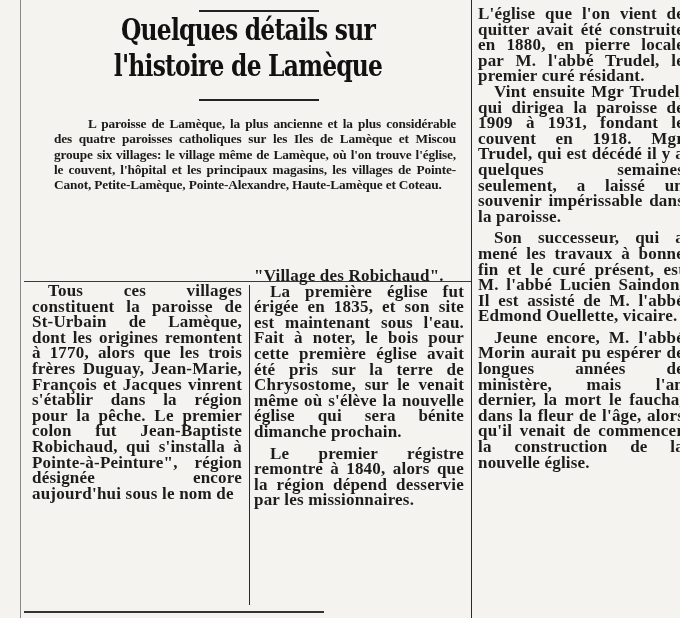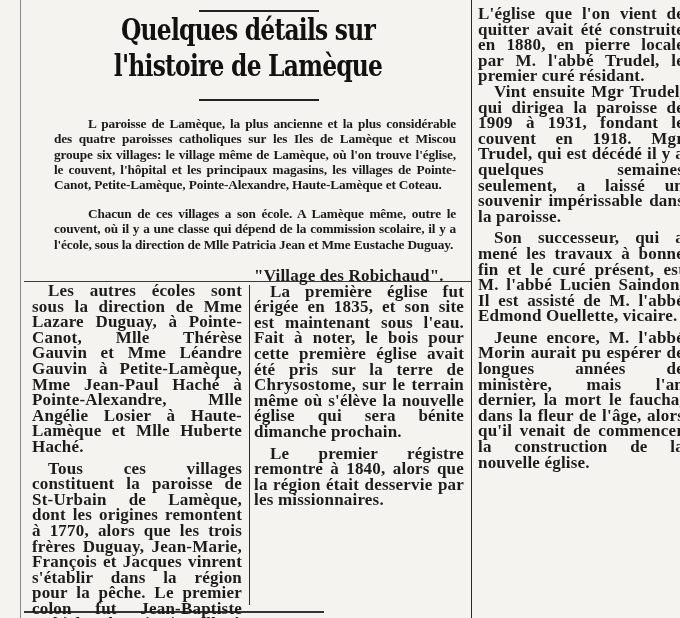"Chacun de ces villages a" div.intro { html: <div> <p>Chacun de ces villages a son école. A Lamèque même, outre le couvent, où il y a une classe qui dépend de la commission scolaire, il y a l'école, sous la direction de Mlle Patricia Jean et Mme Eustache Duguay.</p> </div> -> none }
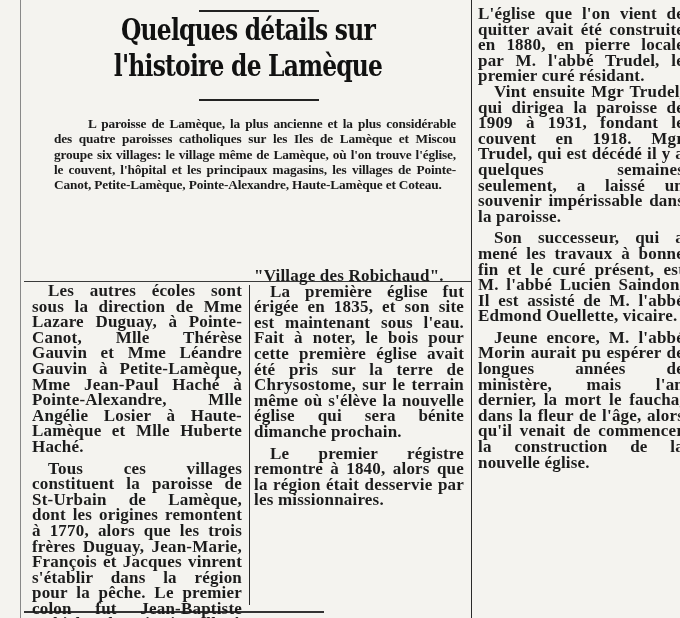"Les autres écoles sont sous" p { html: <p>Les autres écoles sont sous la direction de Mme Lazare Duguay, à Pointe-Canot, Mlle Thérèse Gauvin et Mme Léandre Gauvin à Petite-Lamèque, Mme Jean-Paul Haché à Pointe-Alexandre, Mlle Angélie Losier à Haute-Lamèque et Mlle Huberte Haché.</p> -> none }
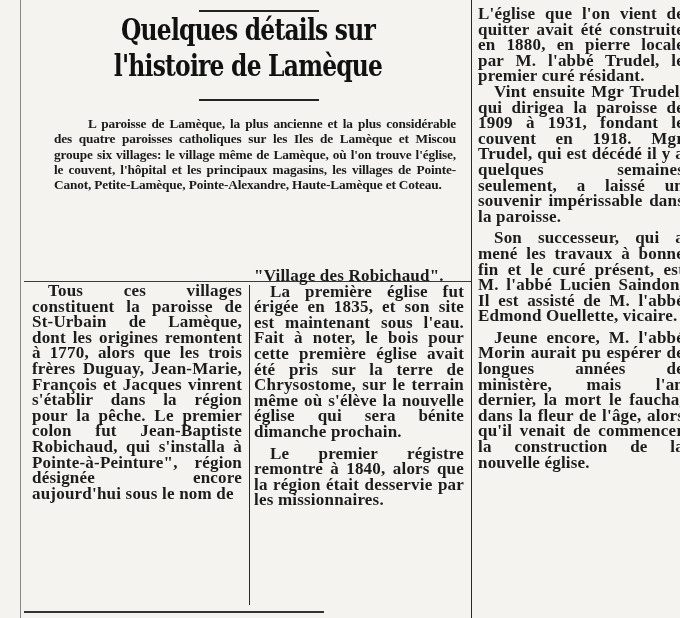"La première église fut érigée" p { text: terrain -> venait }
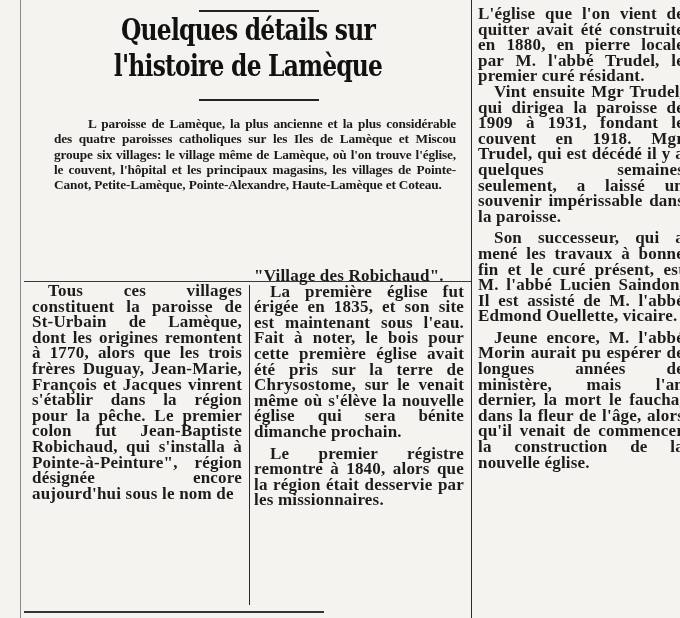"Le premier régistre remontre à" p { text: était -> dépend }
